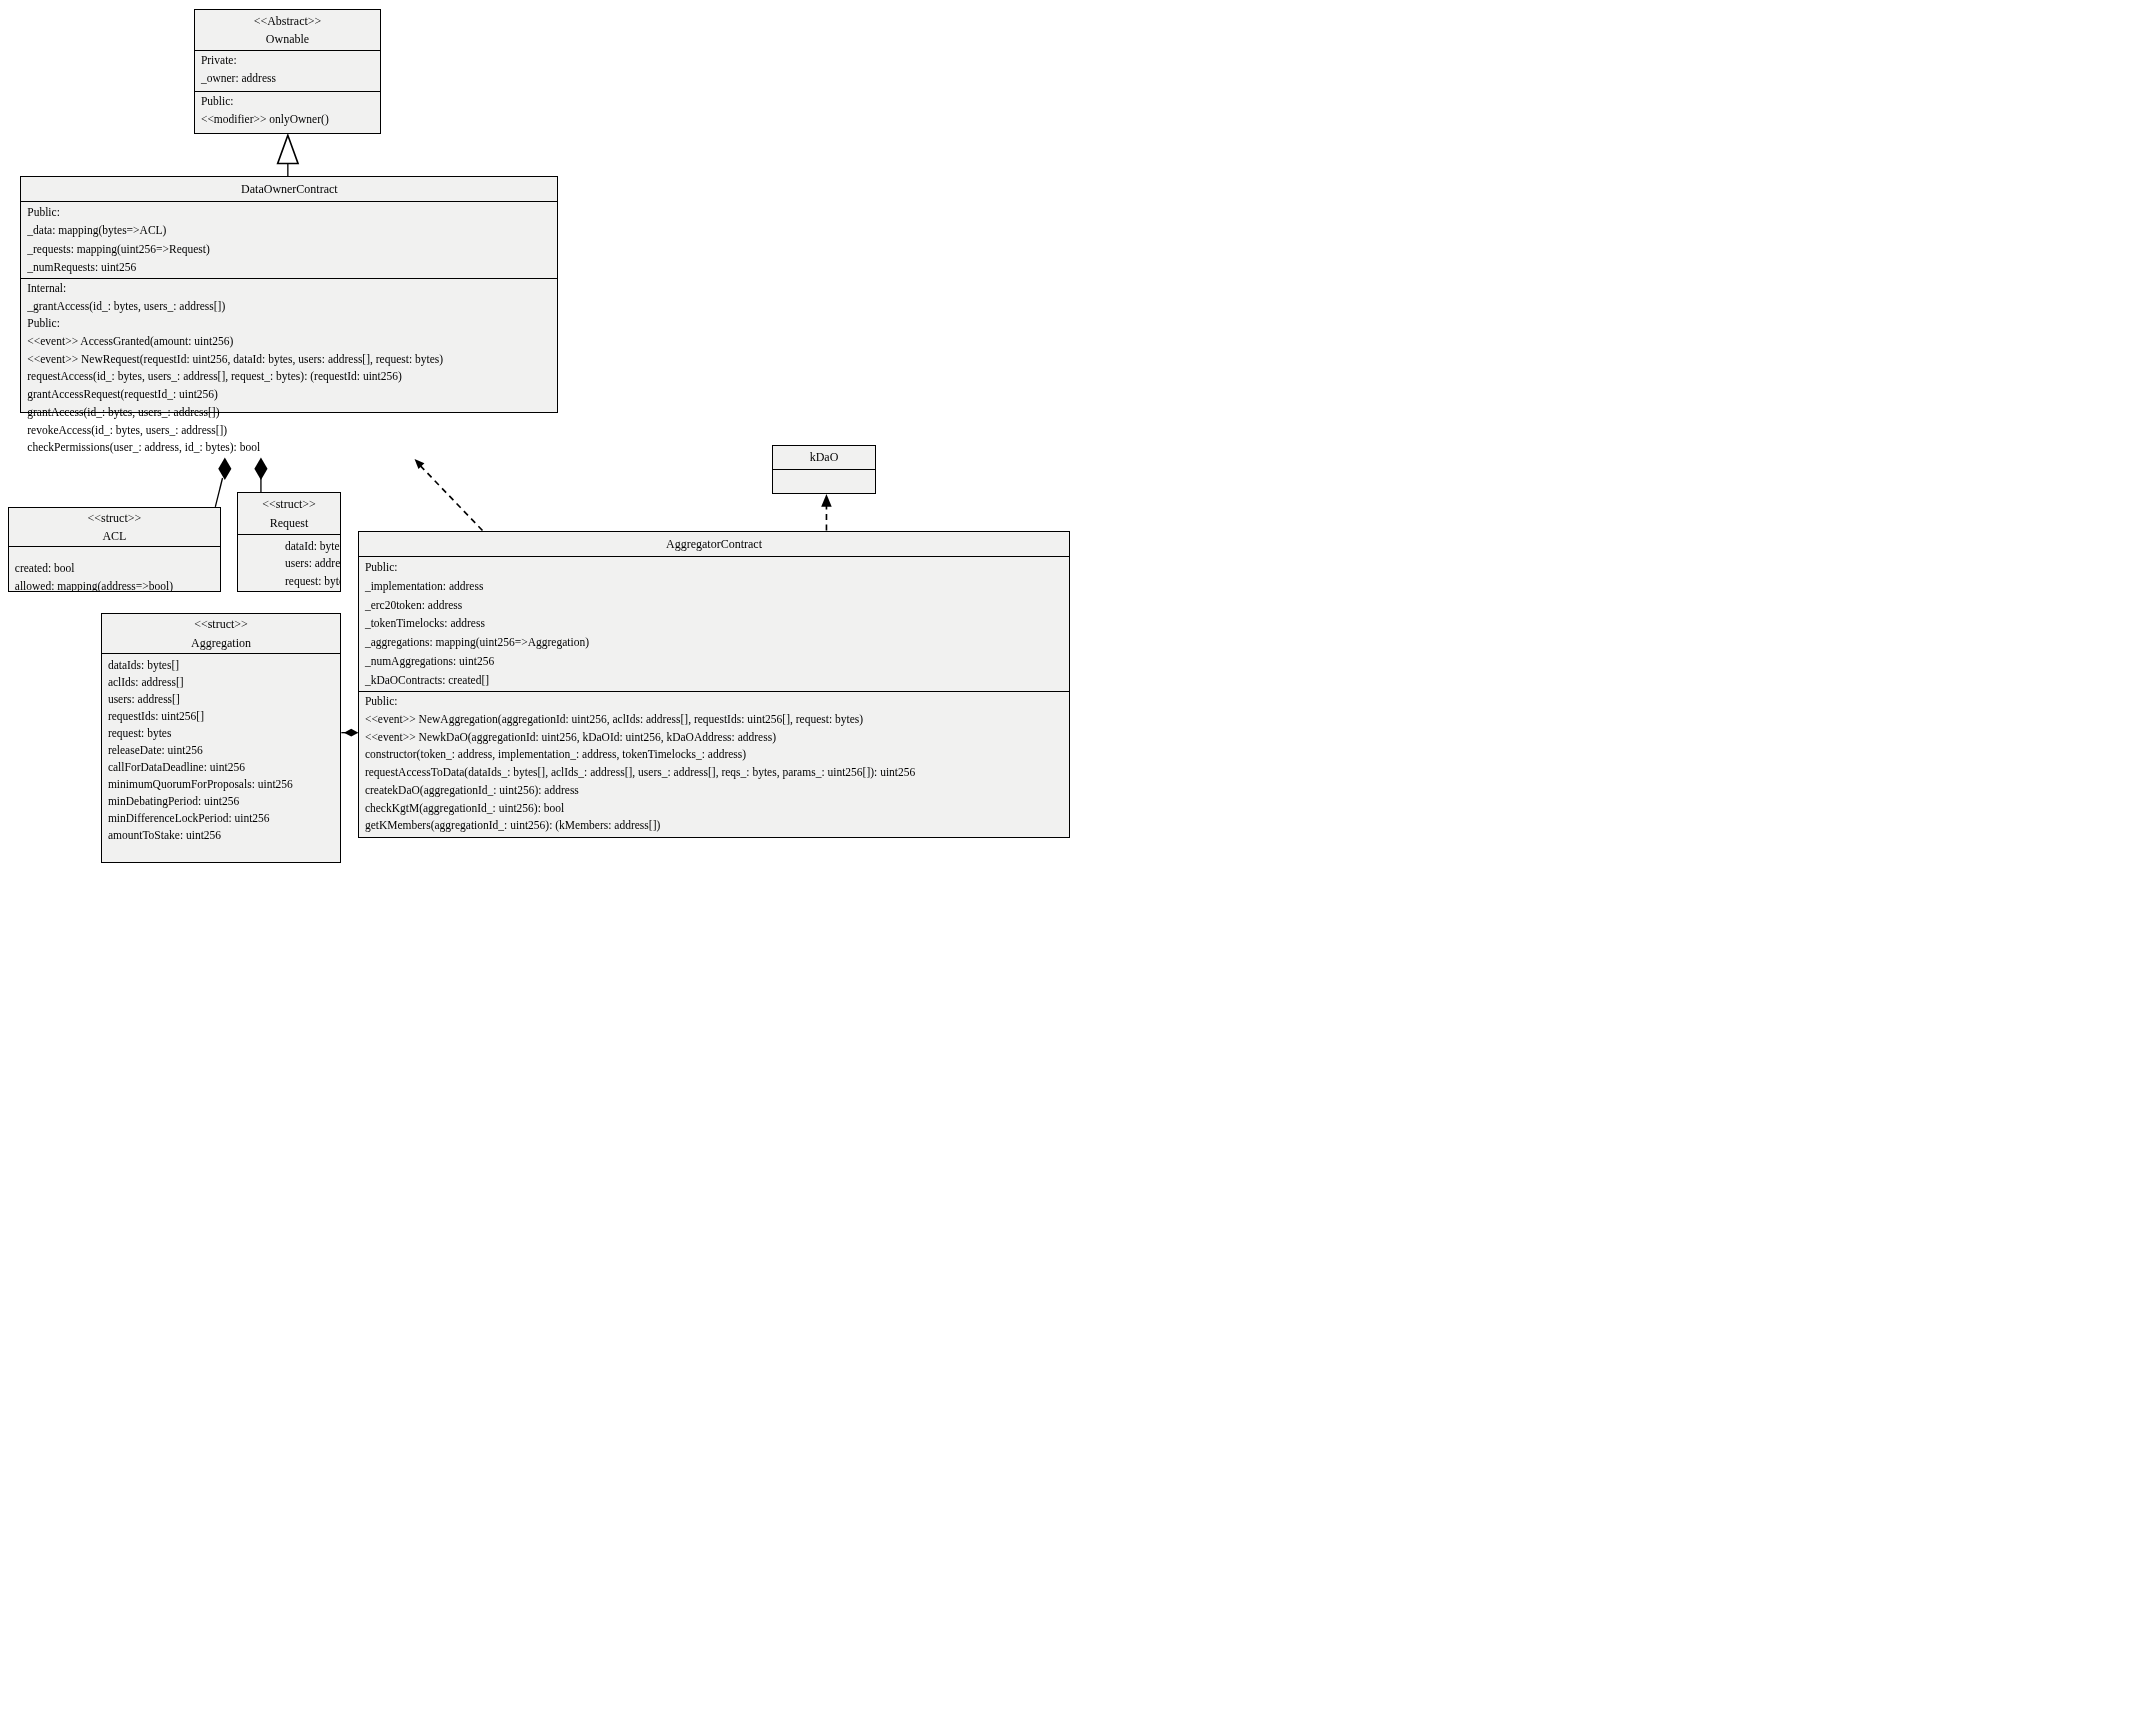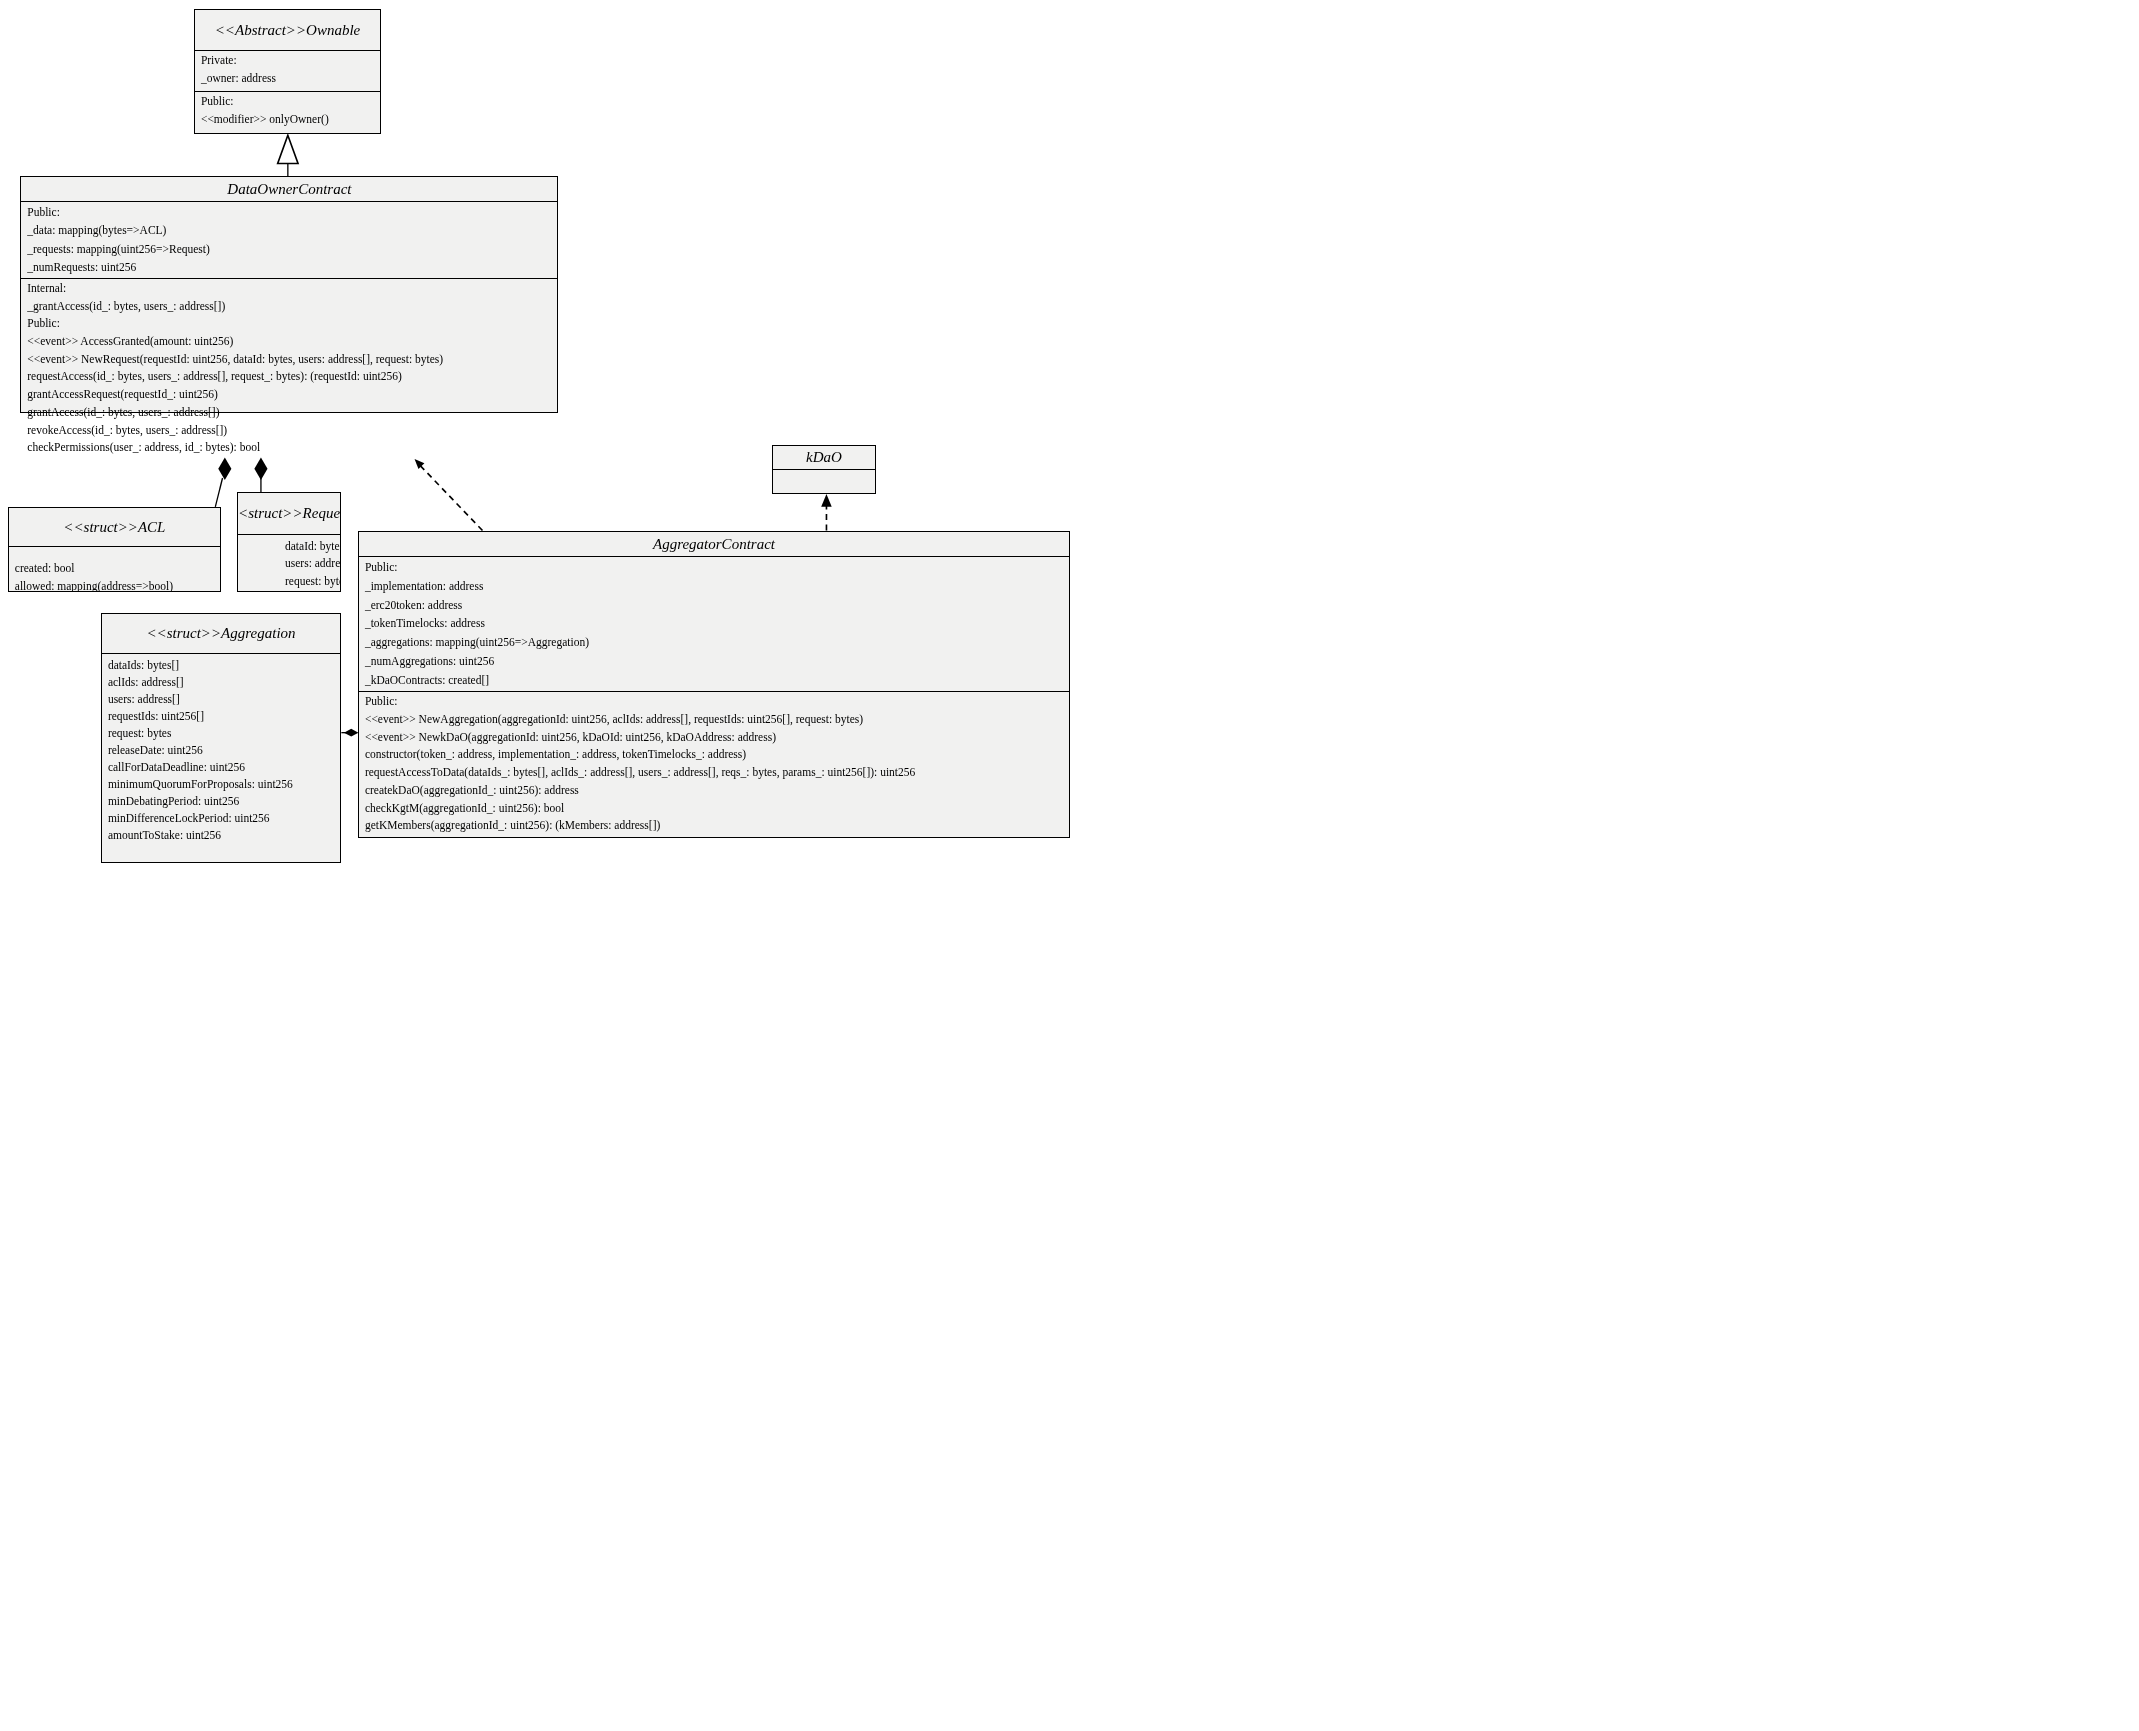"<<Abstract>>" .uml-title { flex-direction: none -> column; font-size: 15px -> 12px; font-style: italic -> none }
